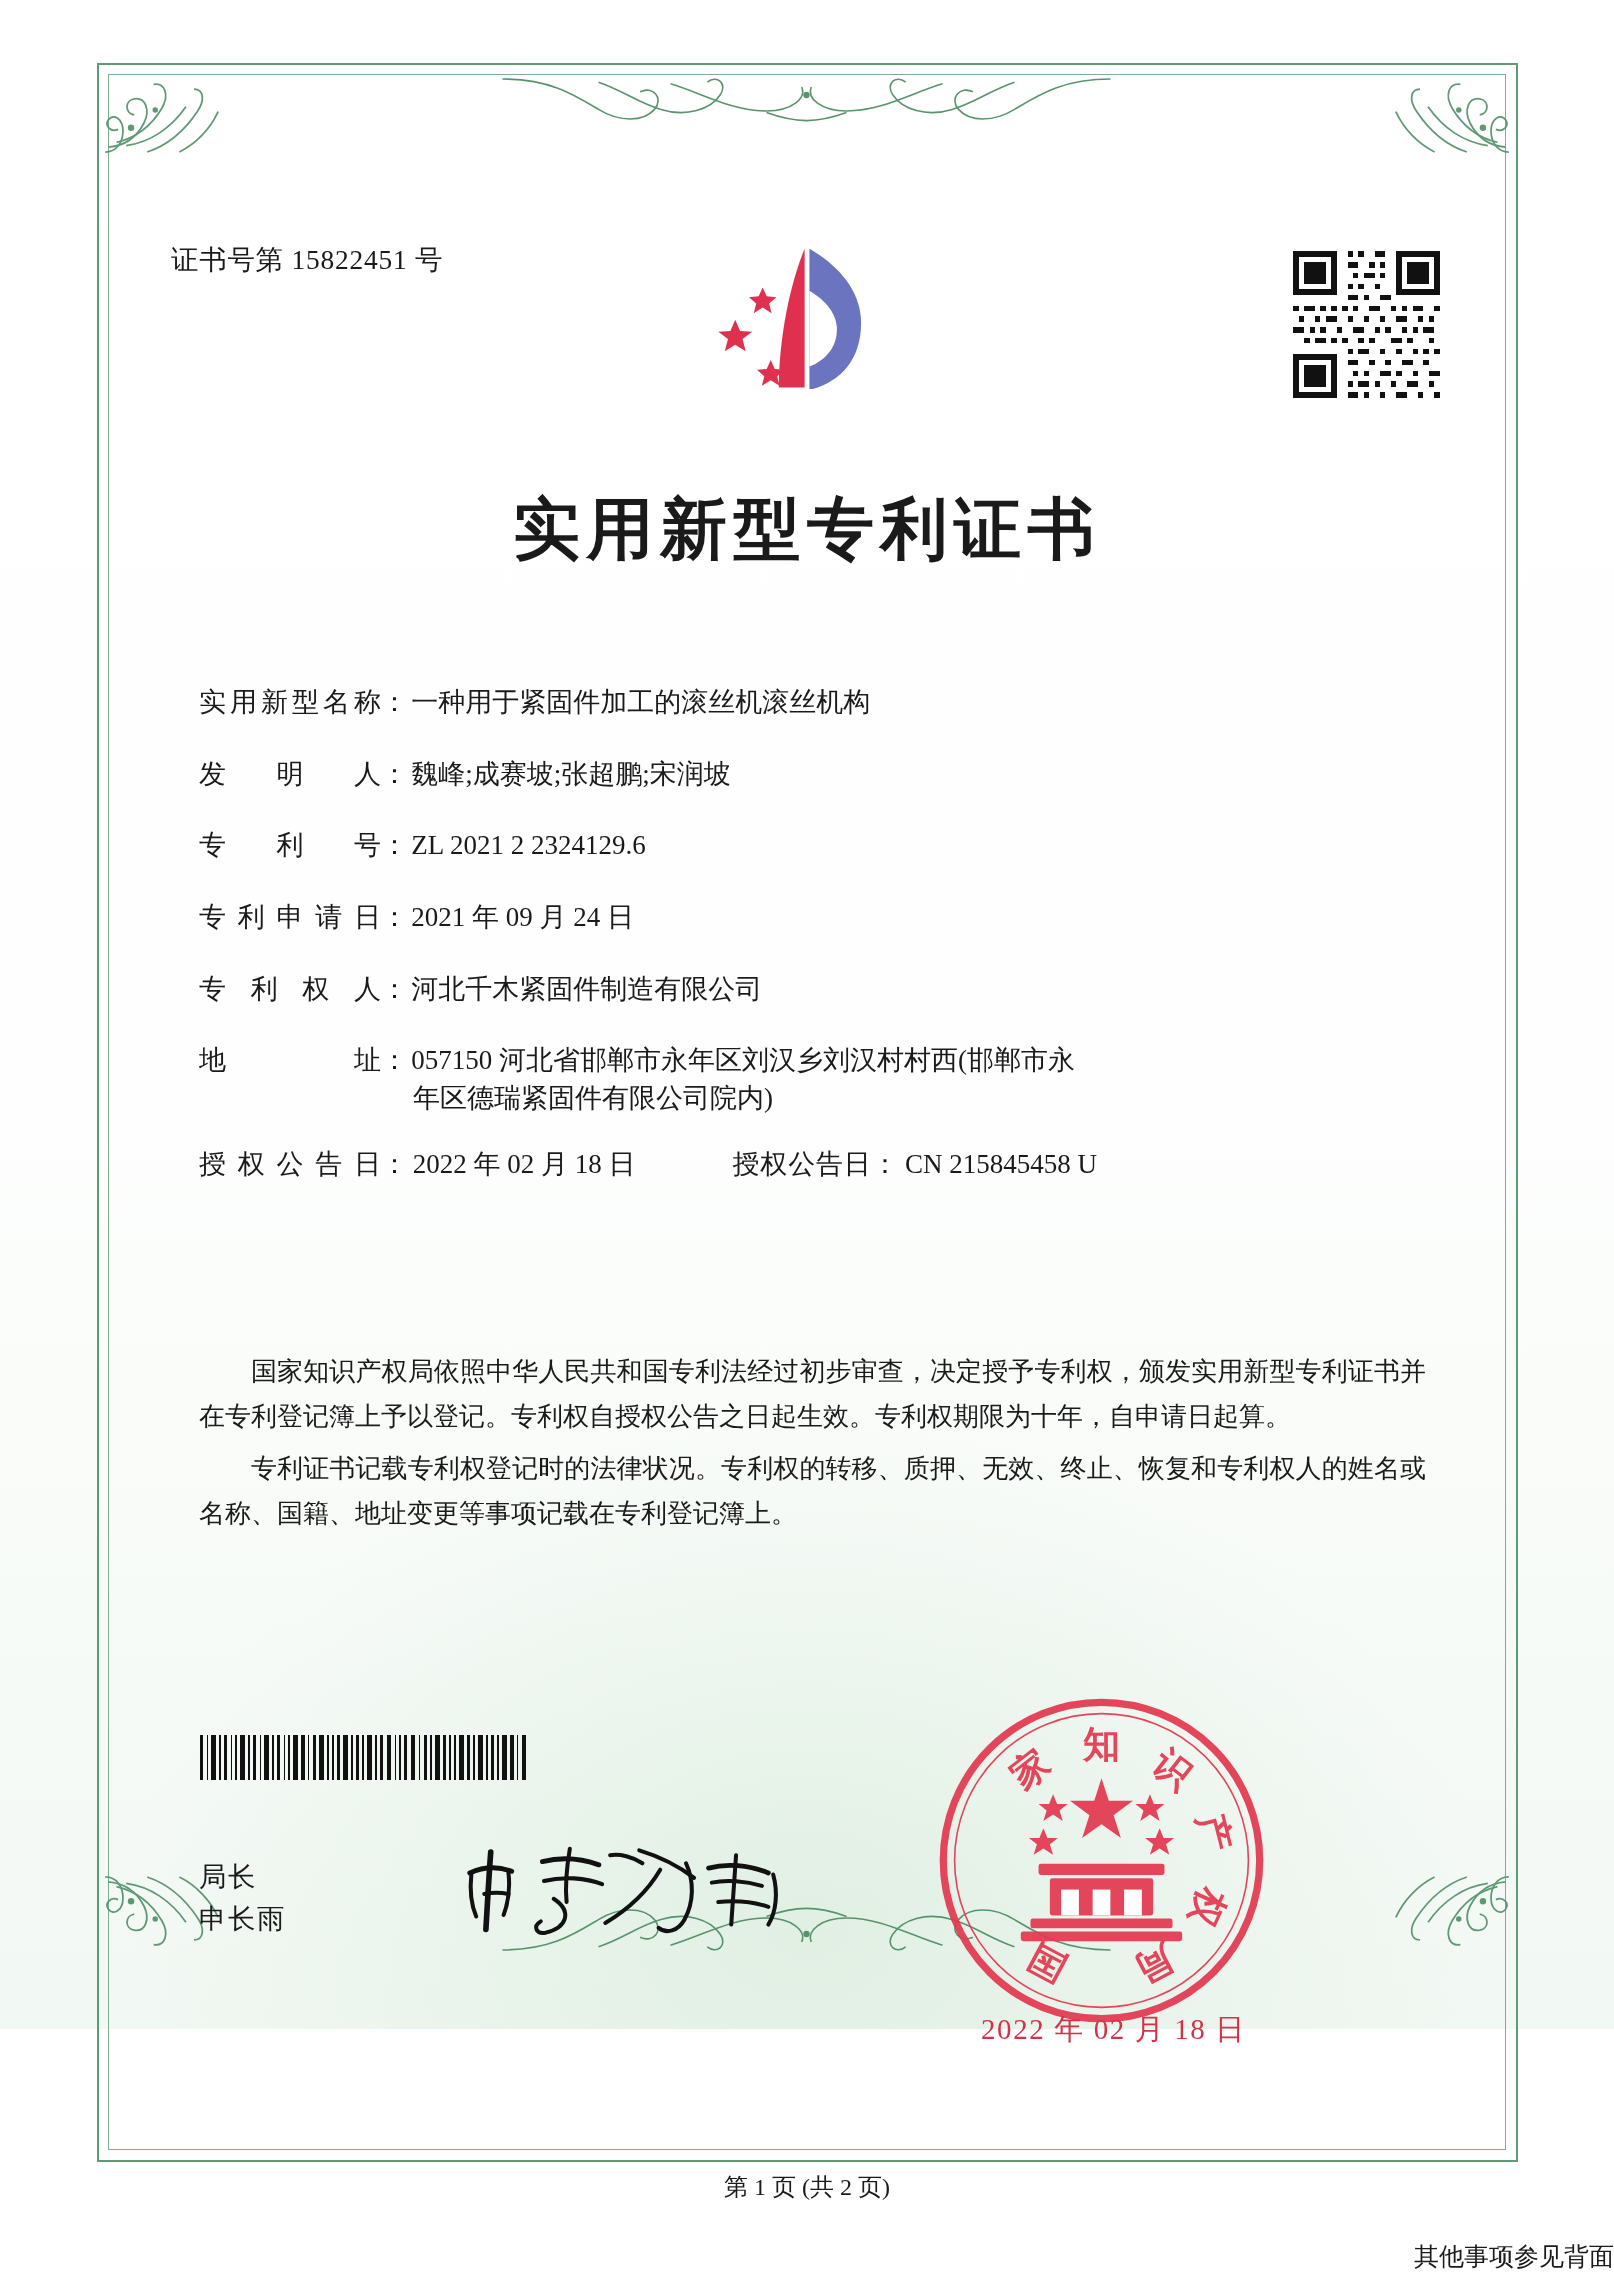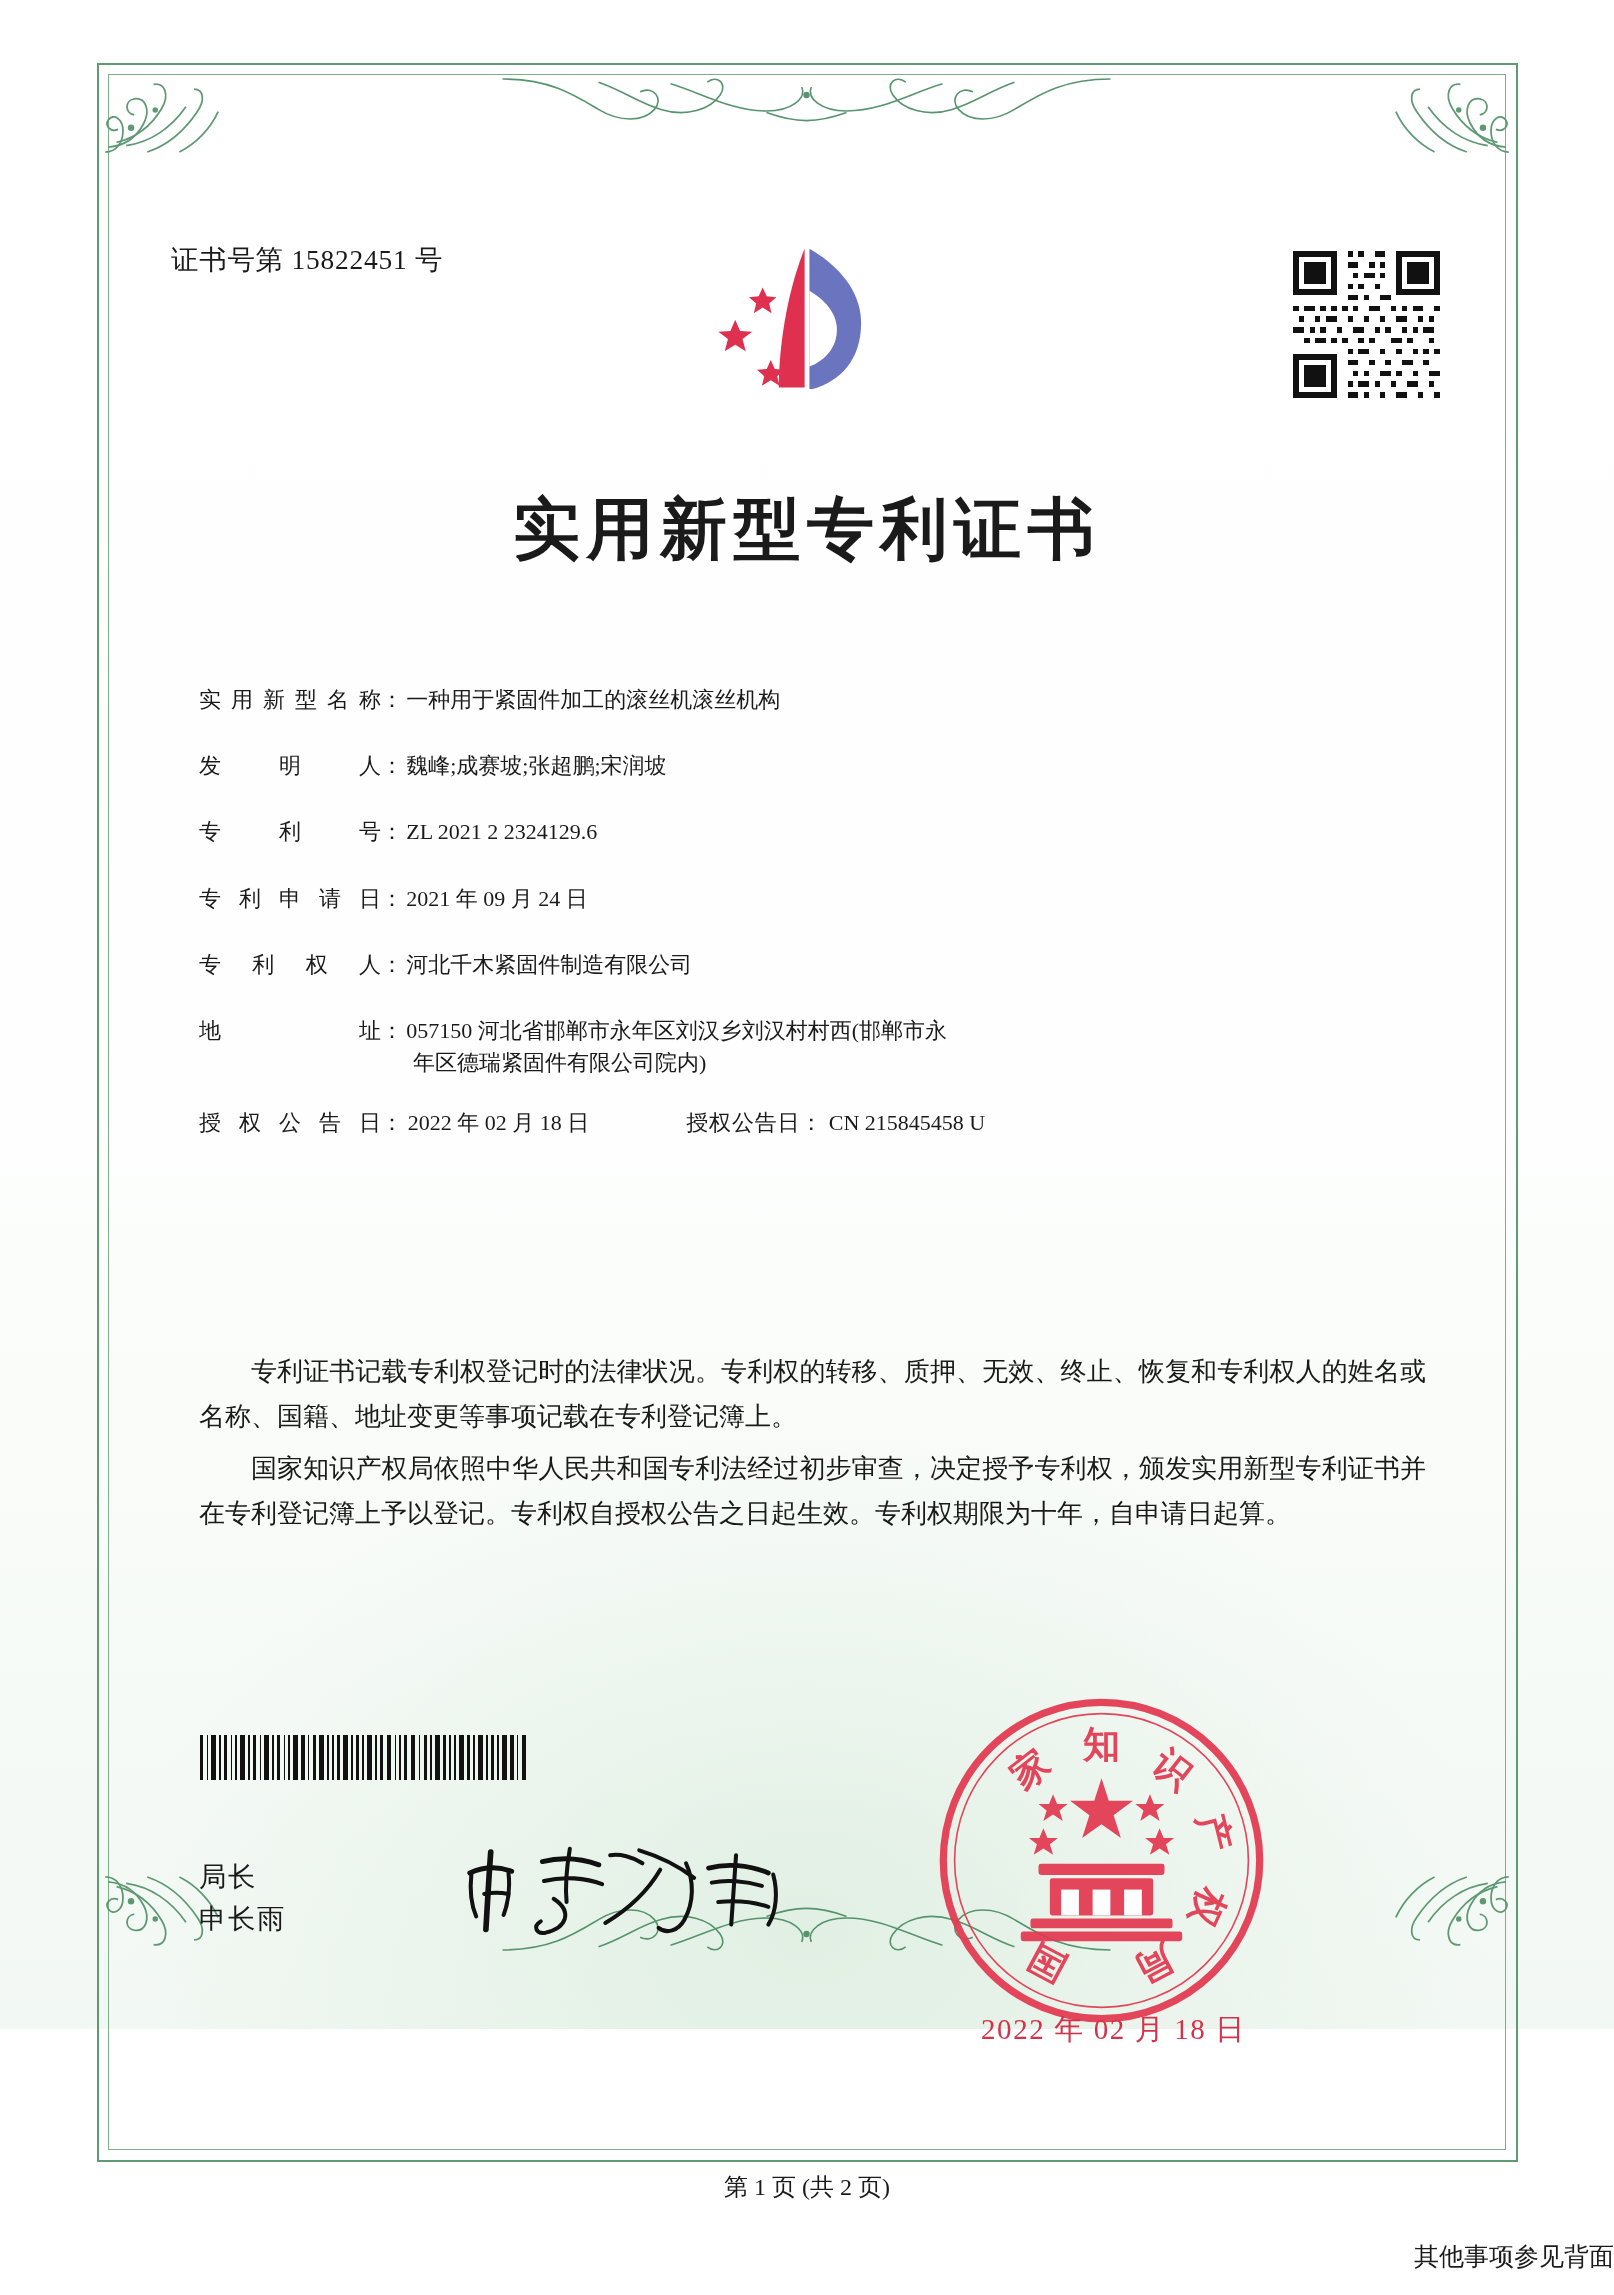"实用新型名称" .fields { font-size: 22px -> 27px }
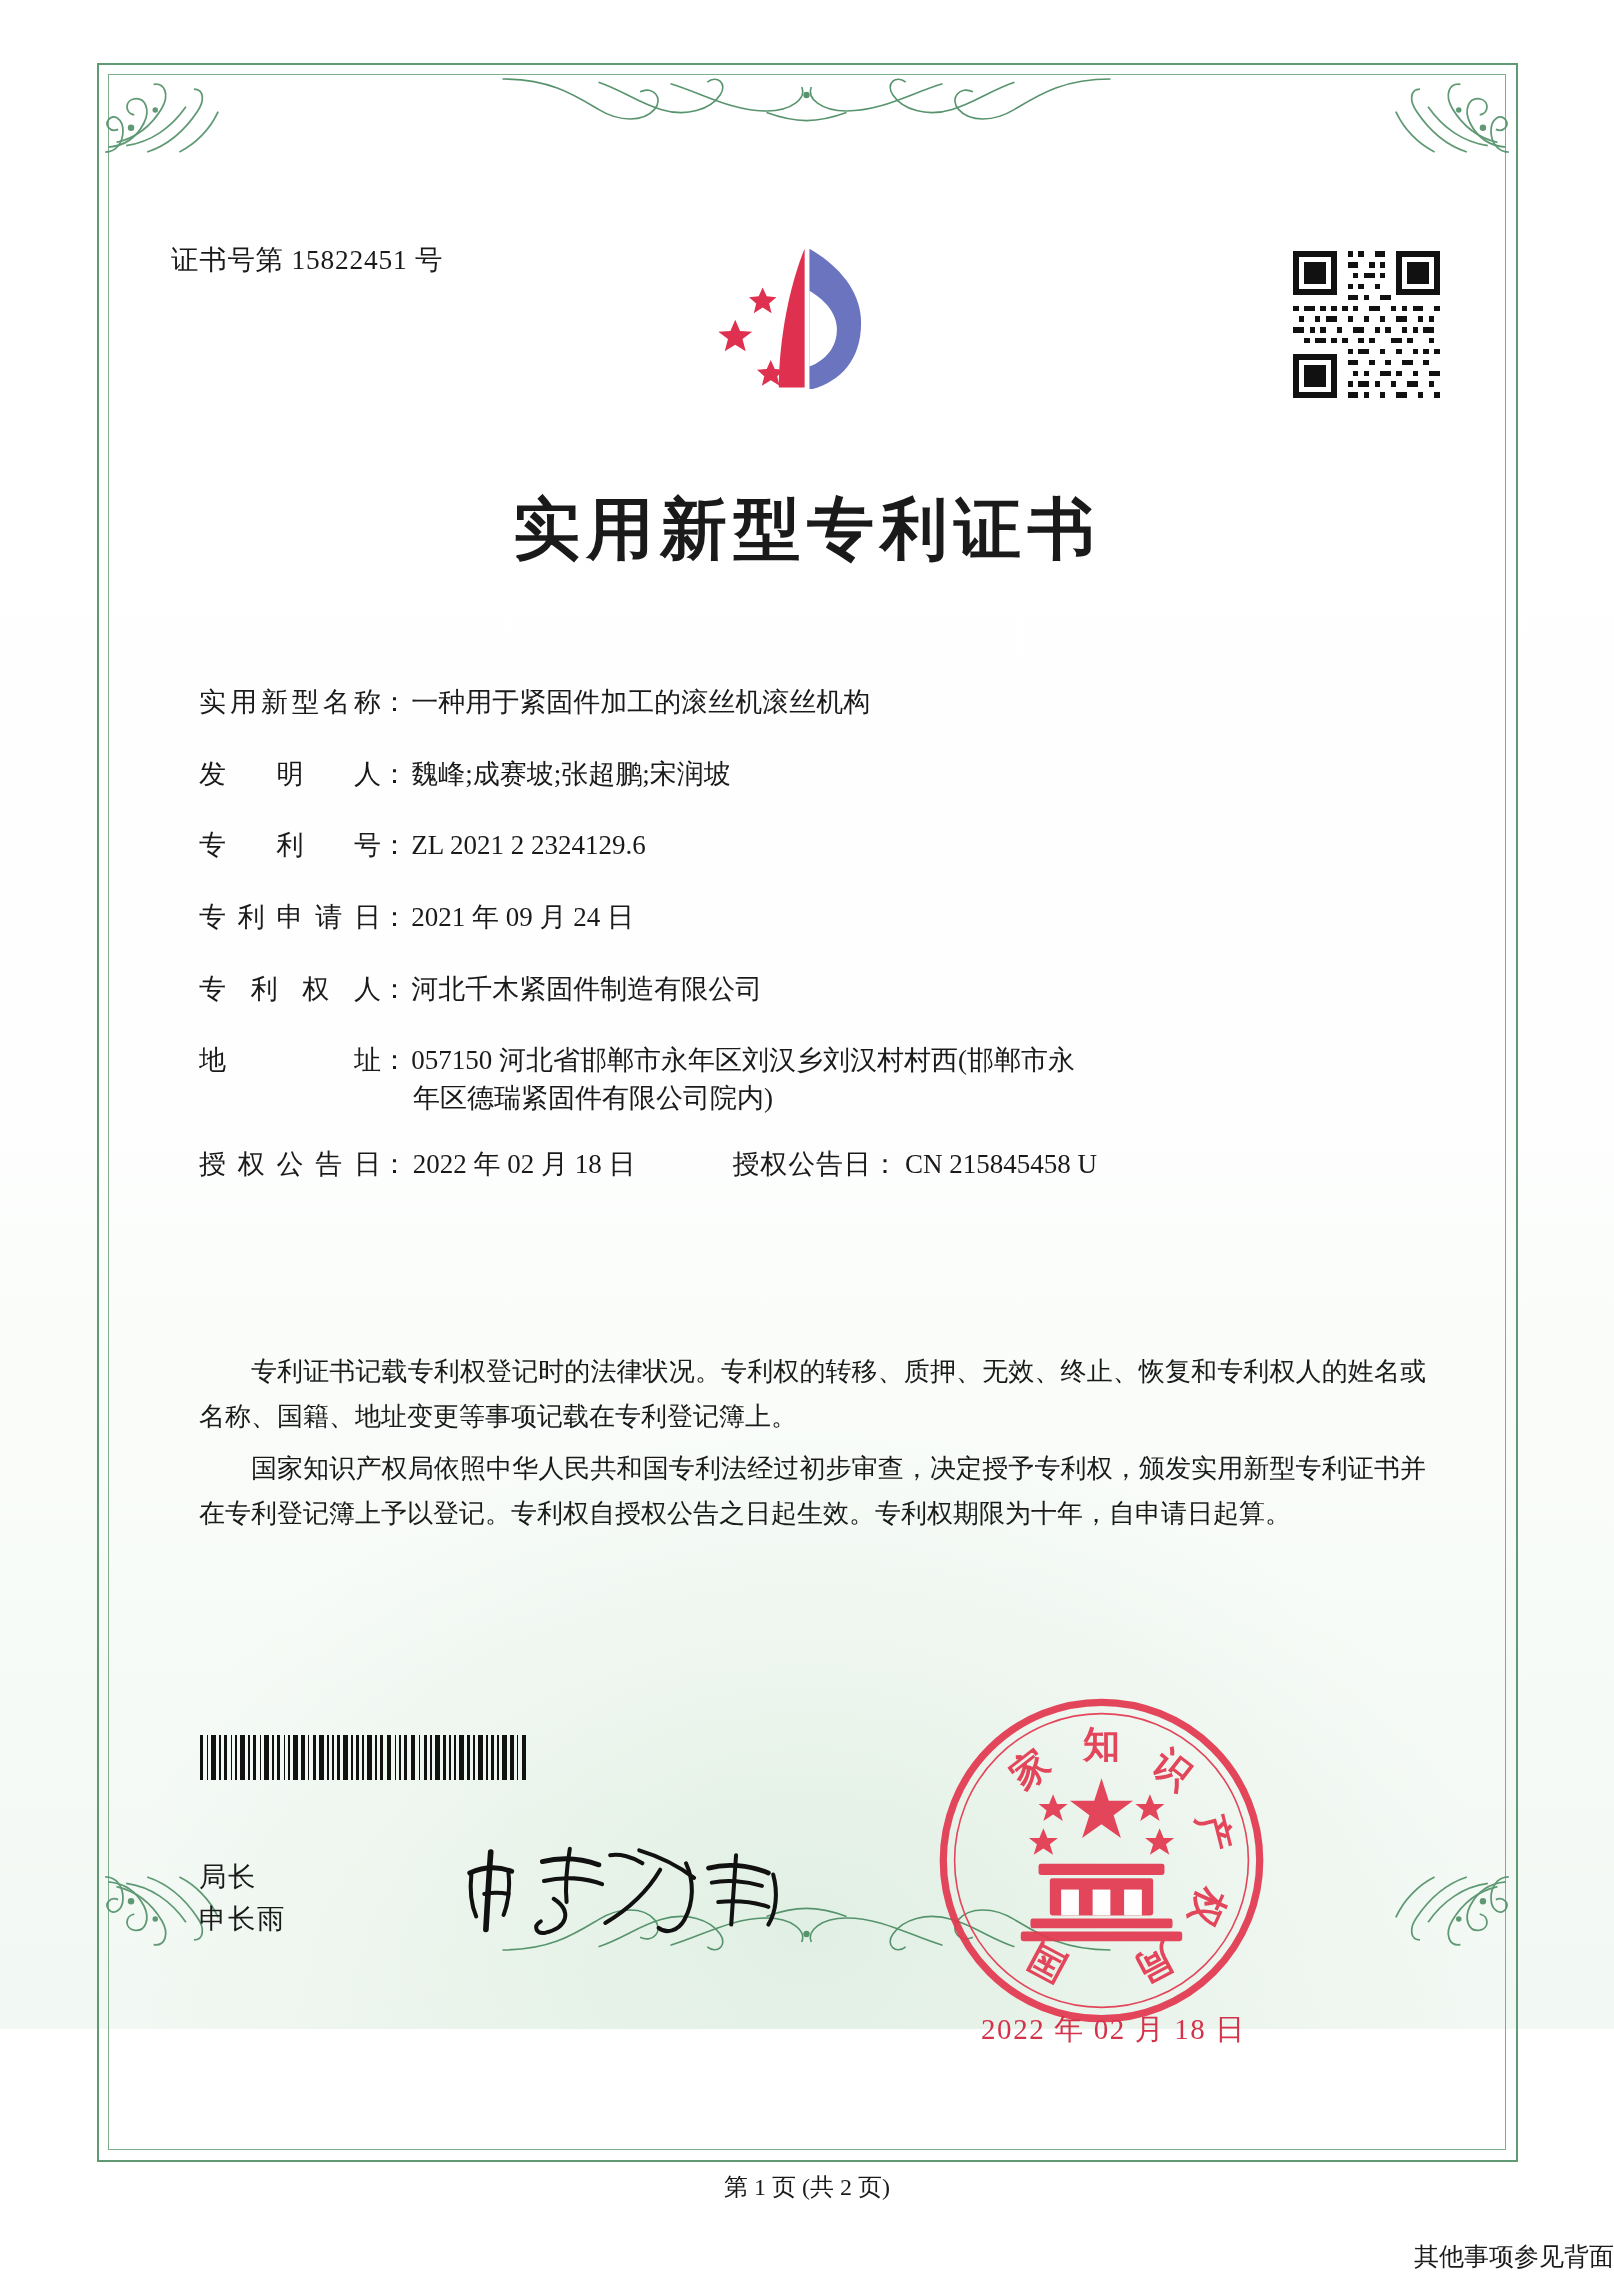"专利证书记载专利权登记时的法律状况。专利权的转移、质押、无效、终止、恢复和专利权" p { order: before "国家知识产权局依照中华人民共和国专利法经过初步审查，决定授予专利权，颁发实用新型" -> after "国家知识产权局依照中华人民共和国专利法经过初步审查，决定授予专利权，颁发实用新型" }
